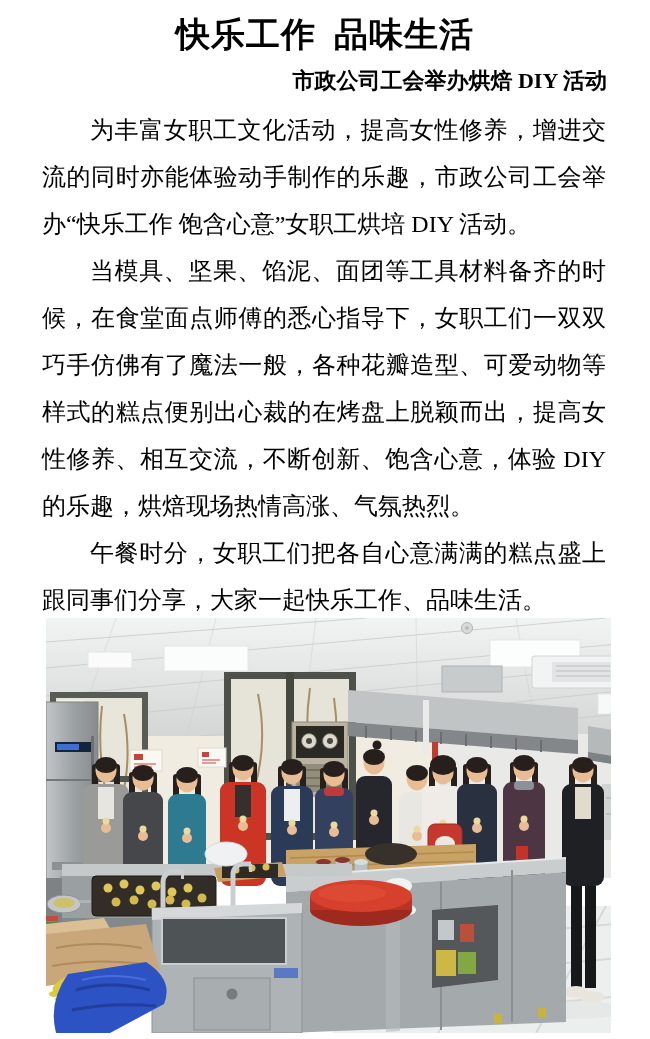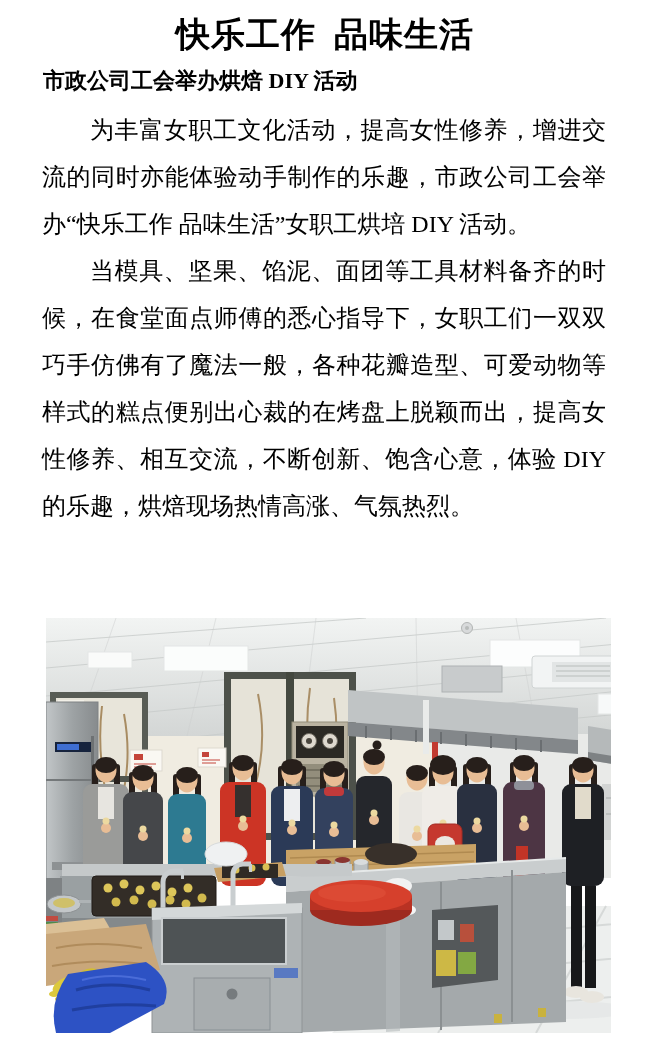"市政公司工会举办烘焙 DIY 活动" .subtitle { text-align: left -> right }
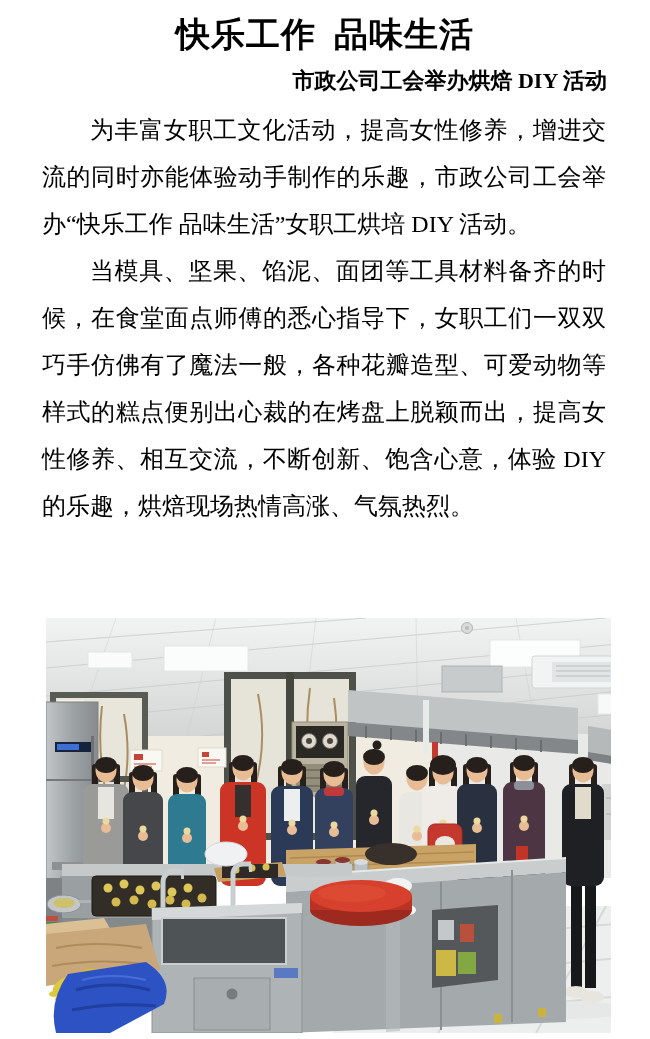"为丰富女职工文化活动，提高女性修养，增进交流的同时亦能体验动手制作的乐趣，市政公" p { text: 品味生活 -> 饱含心意 }
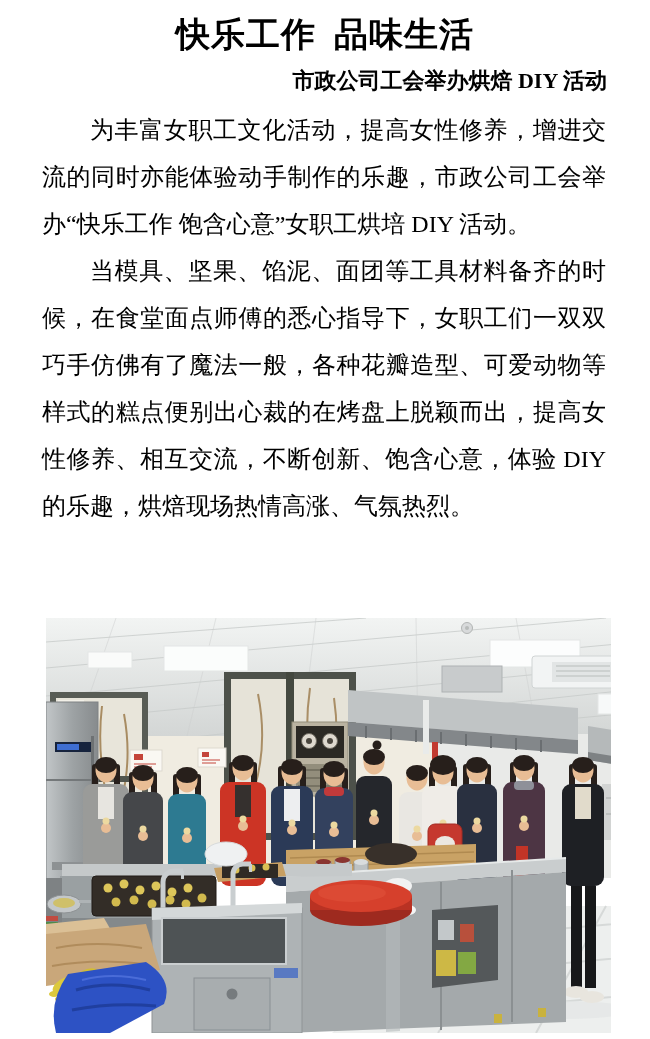"午餐时分，女职工们把各自心意满满的糕点盛上跟同事们分享，大家一起快乐工作、品味生" p { html: none -> <p>午餐时分，女职工们把各自心意满满的糕点盛上跟同事们分享，大家一起快乐工作、品味生活。</p> }
